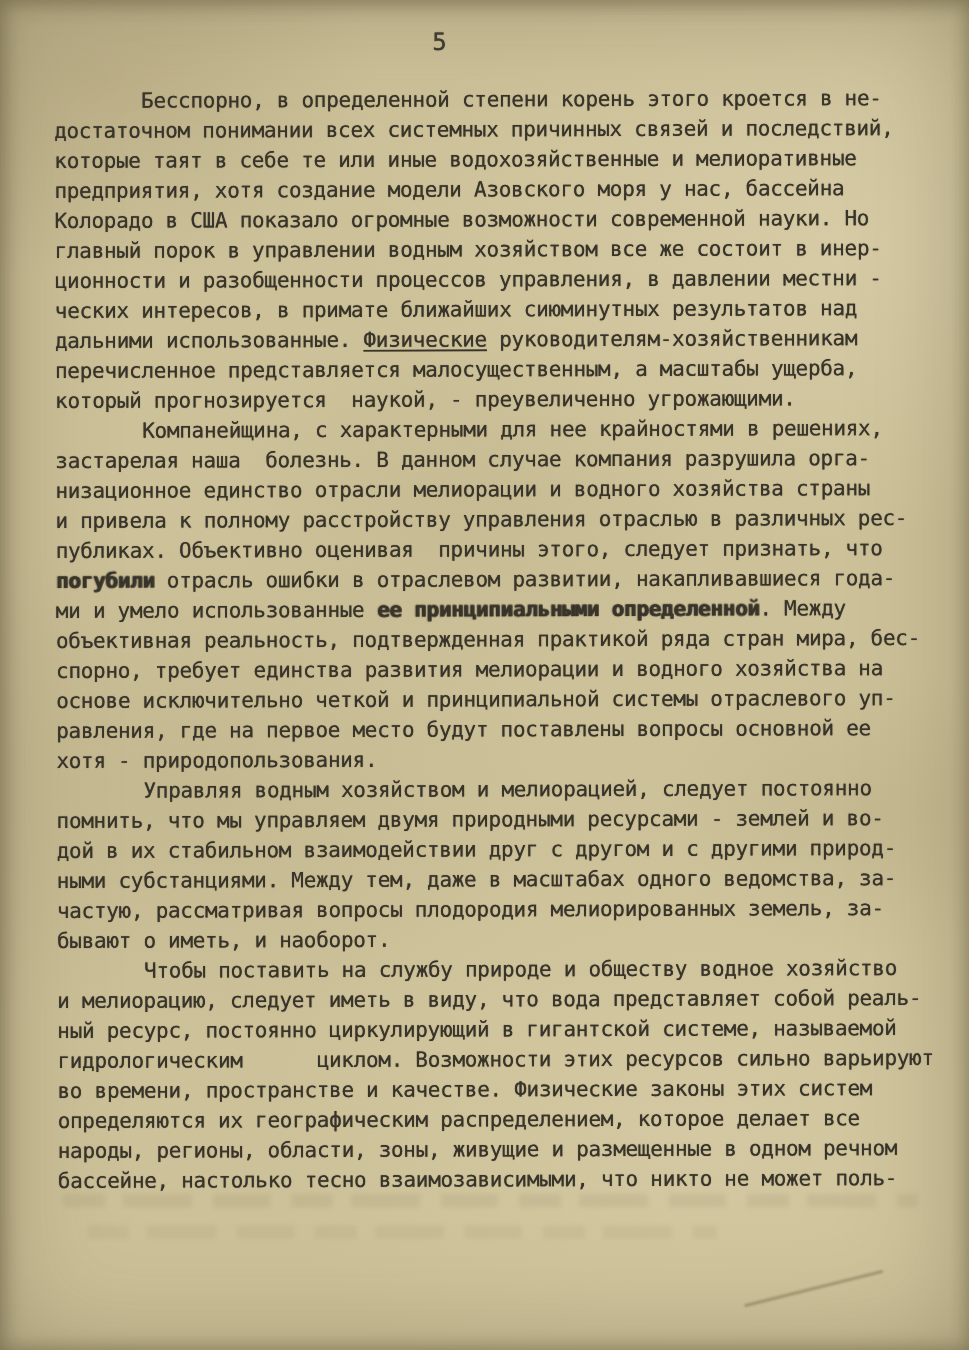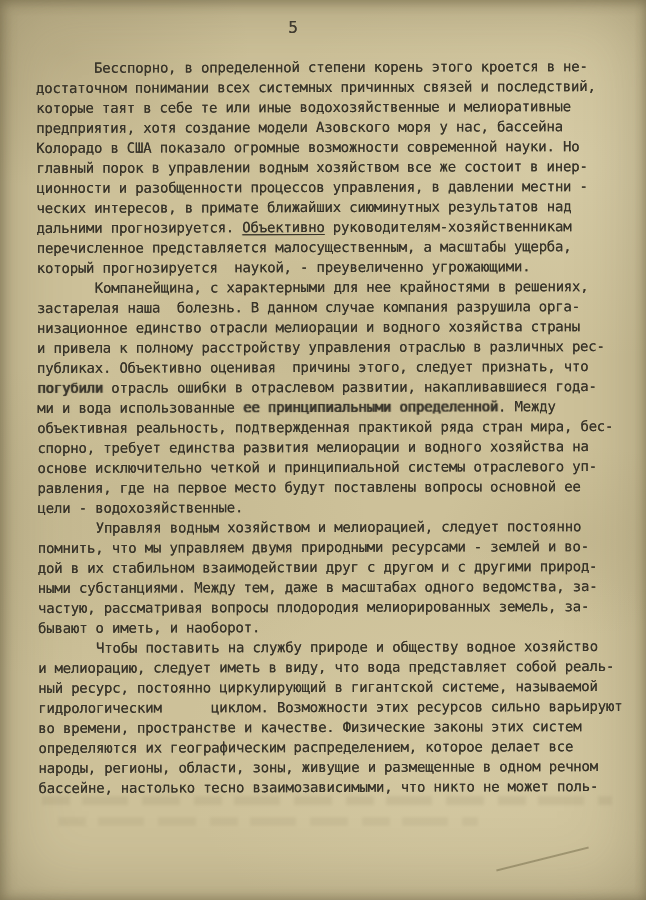"дальними прогнозируется." span.n { text: прогнозируется -> использованные }
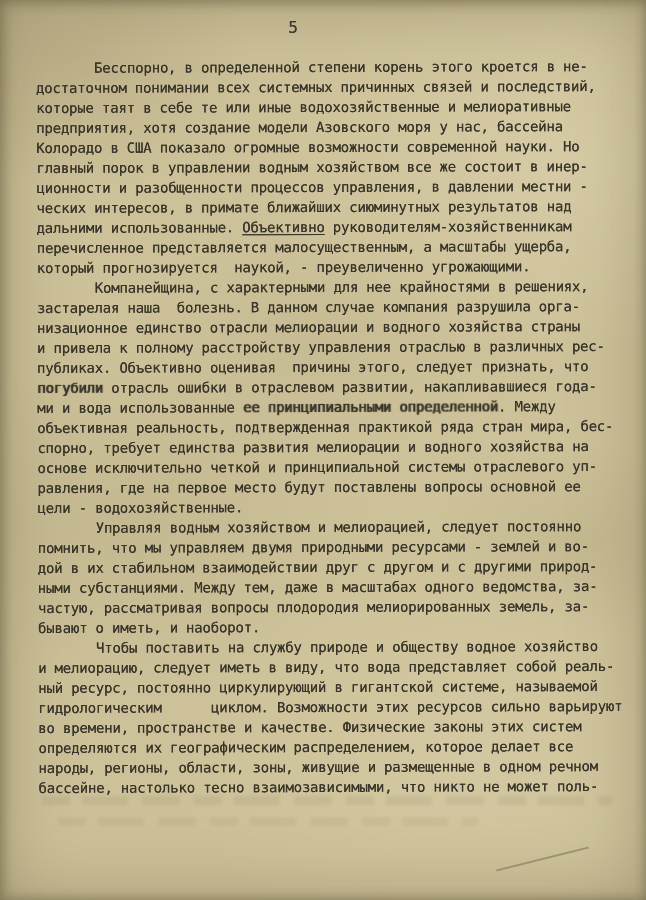"Объективно" span.u { text: Объективно -> Физические }
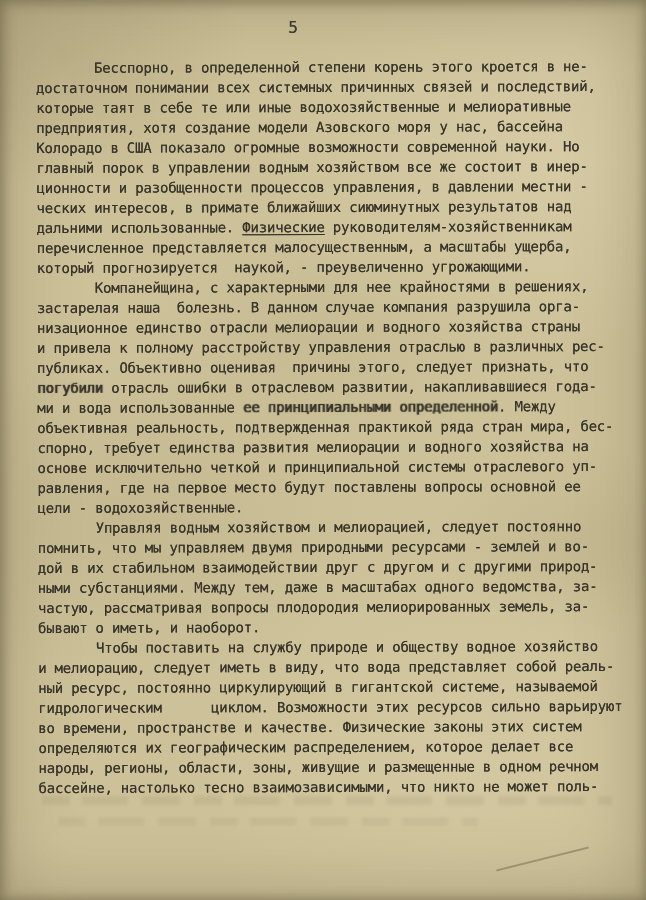"погубили" .b { font-weight: normal -> bold }
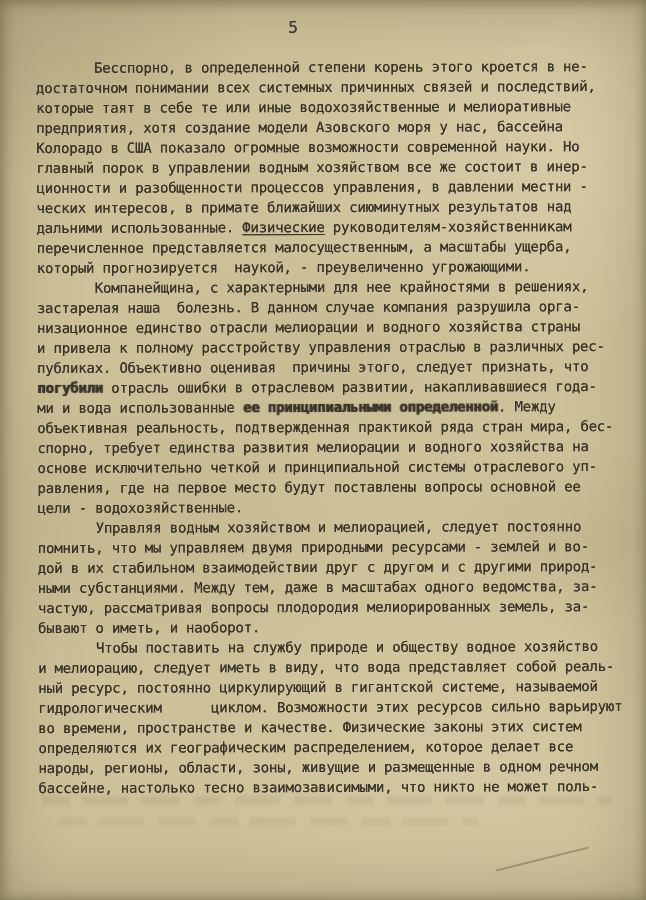"ми и вода использованные" span.n { text: вода -> умело }
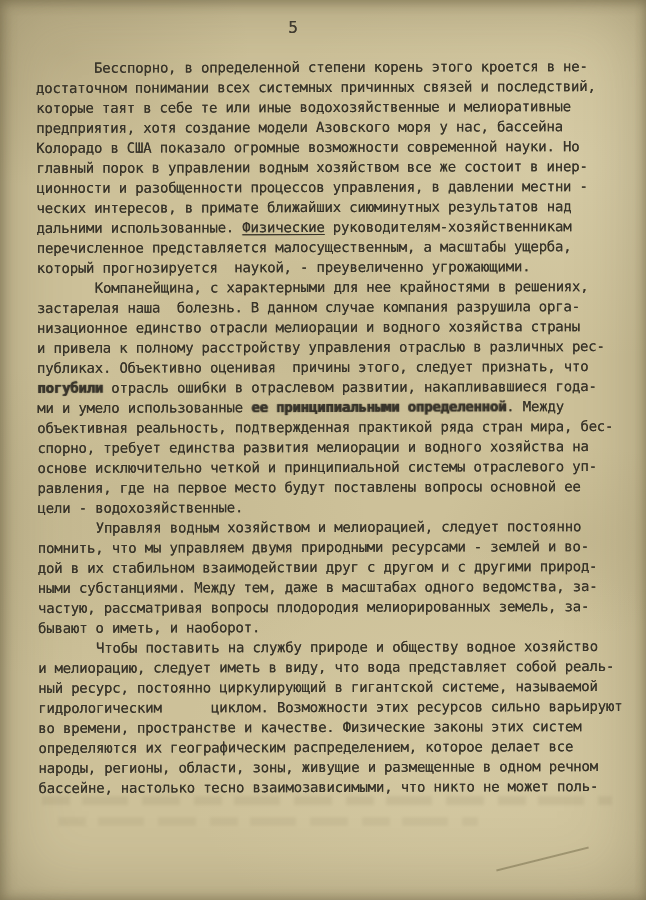"цели - водохозяйственные." span.n { text: цели - водохозяйственные -> хотя - природопользования }
